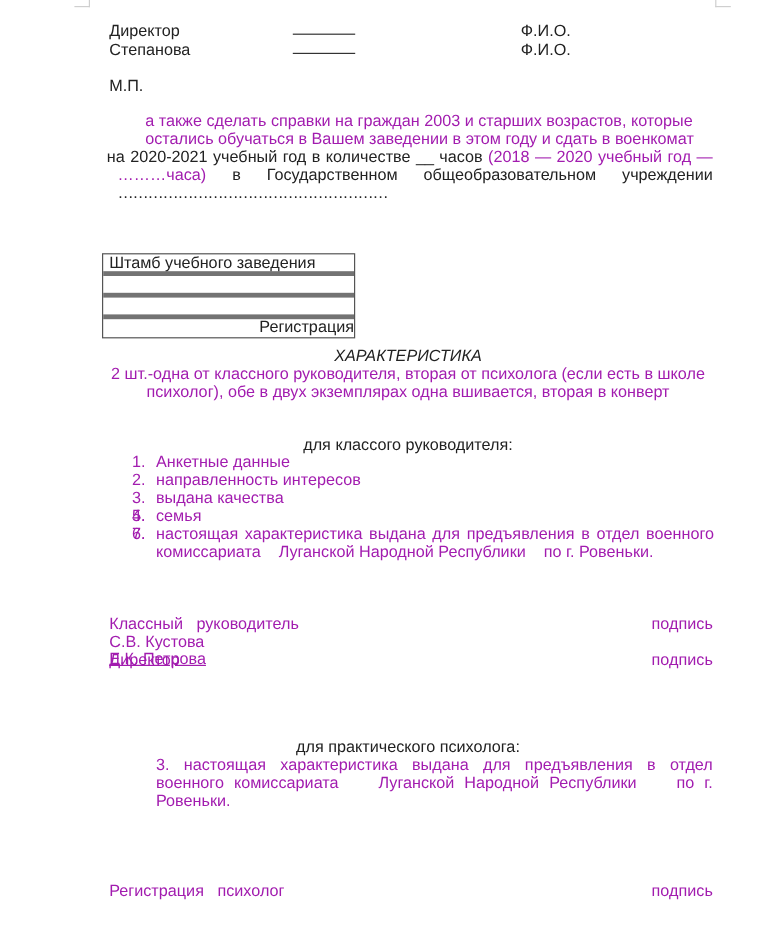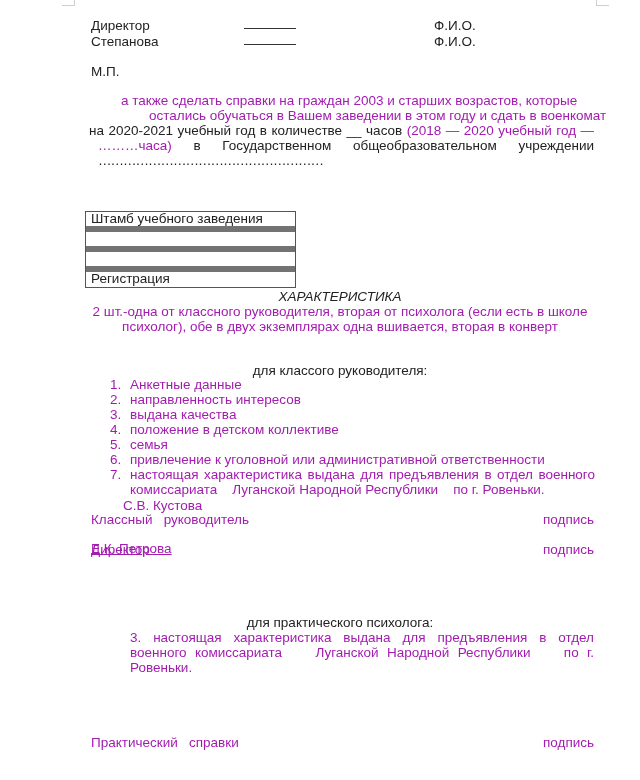"остались обучаться в Вашем заведении" div.abs { margin-left: 28px -> none }
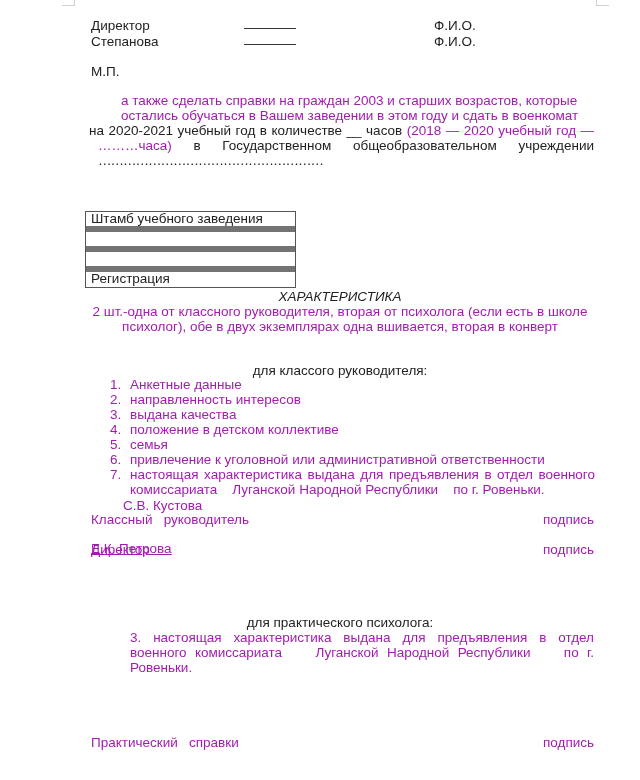"Штамб учебного заведения" .stamp div { border-bottom: 6px solid #737373 -> 4px solid #737373 }
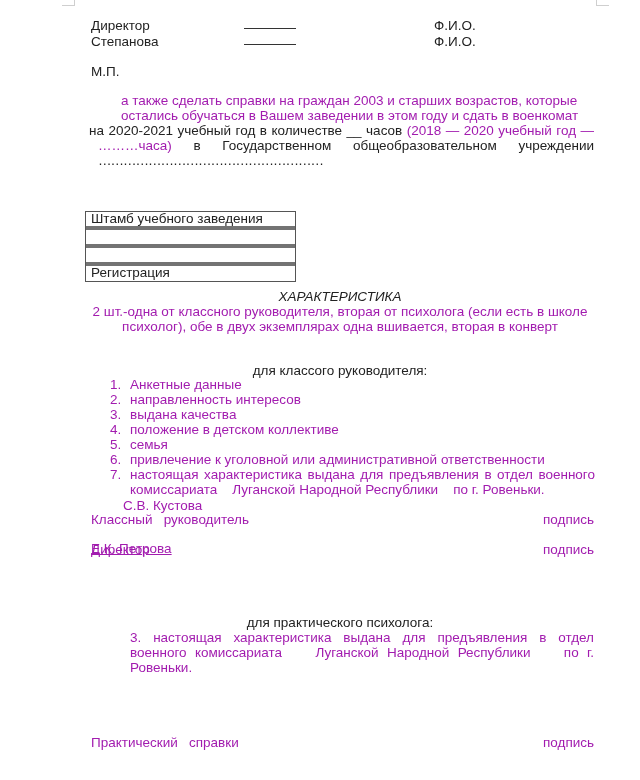"Регистрация" .stamp div:last-child { text-align: none -> right }
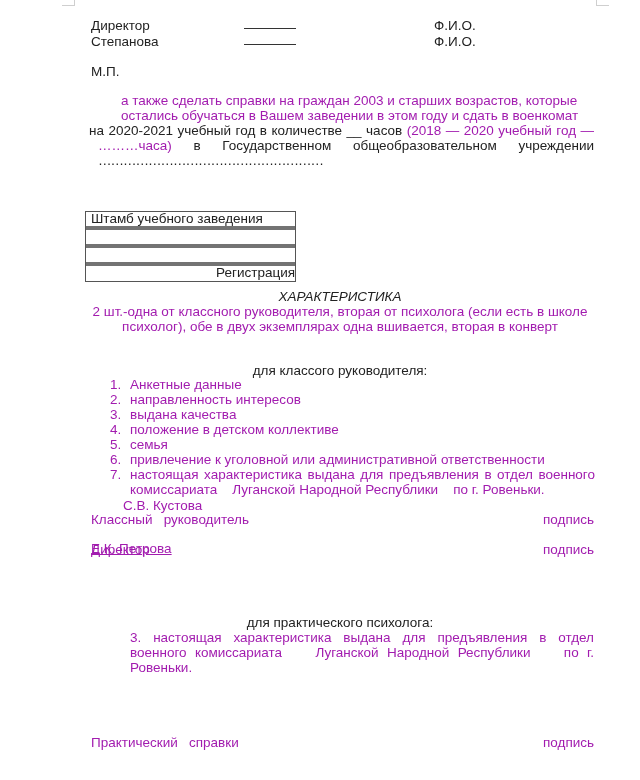"положение в детском коллективе" span { html: <span>положение в детском коллективе</span> -> none }
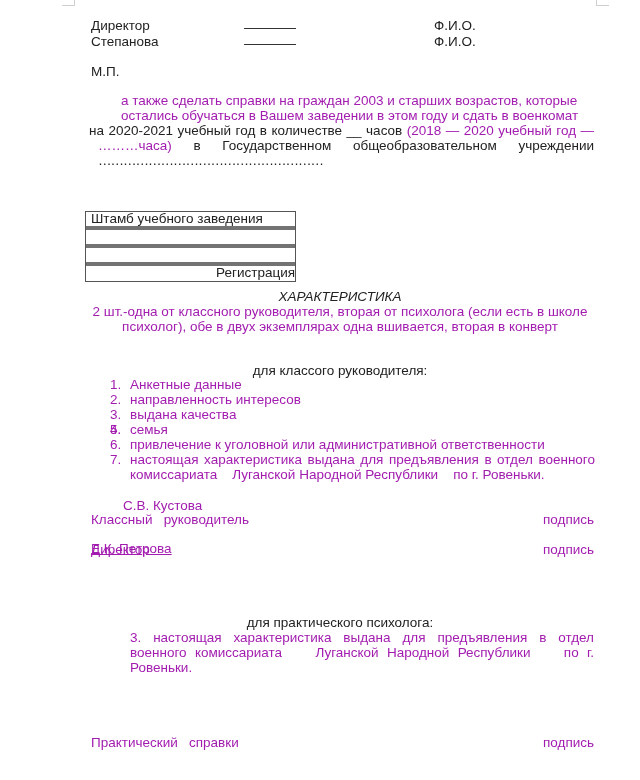"привлечение к уголовной или" span { html: <span>привлечение к уголовной или административной ответственности</span> -> none }
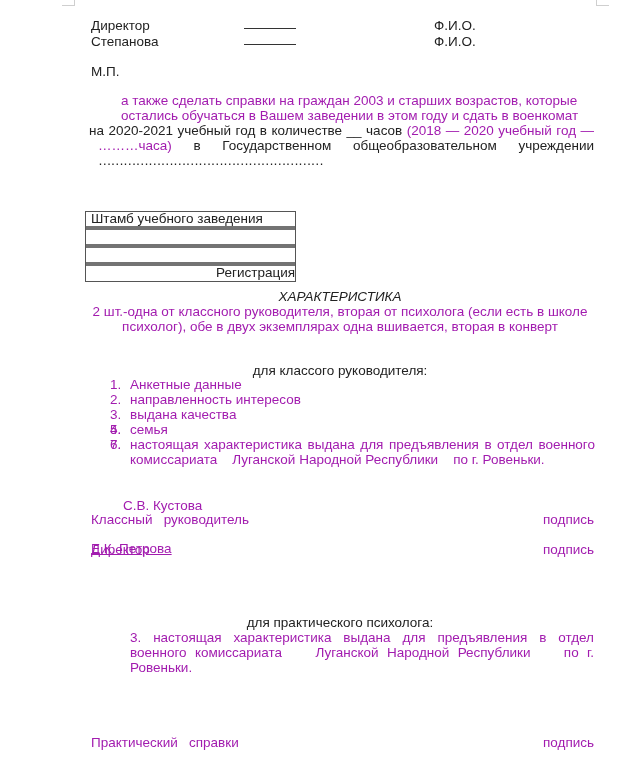"С.В. Кустова" div.abs { margin-left: 32px -> none; top: 498px -> 527px }
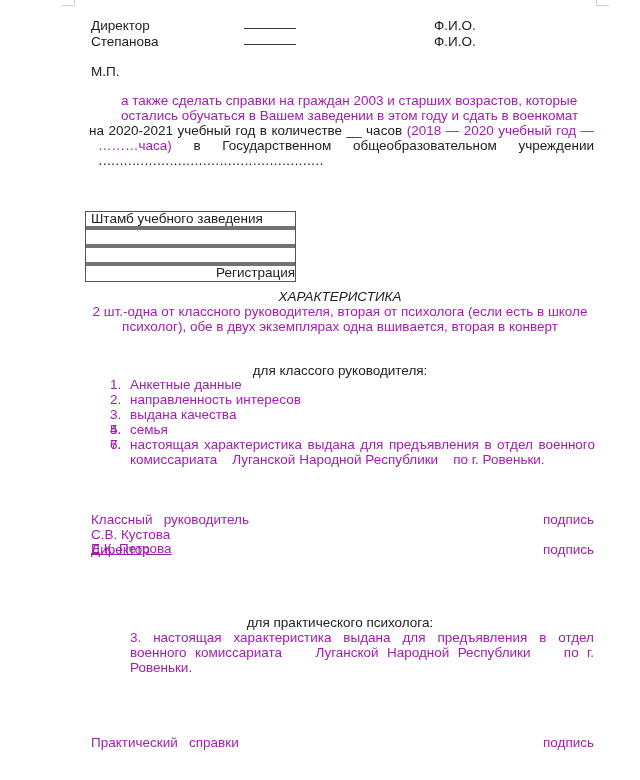"Практический справки" div.abs { text: Практический   справки -> Регистрация   психолог }
